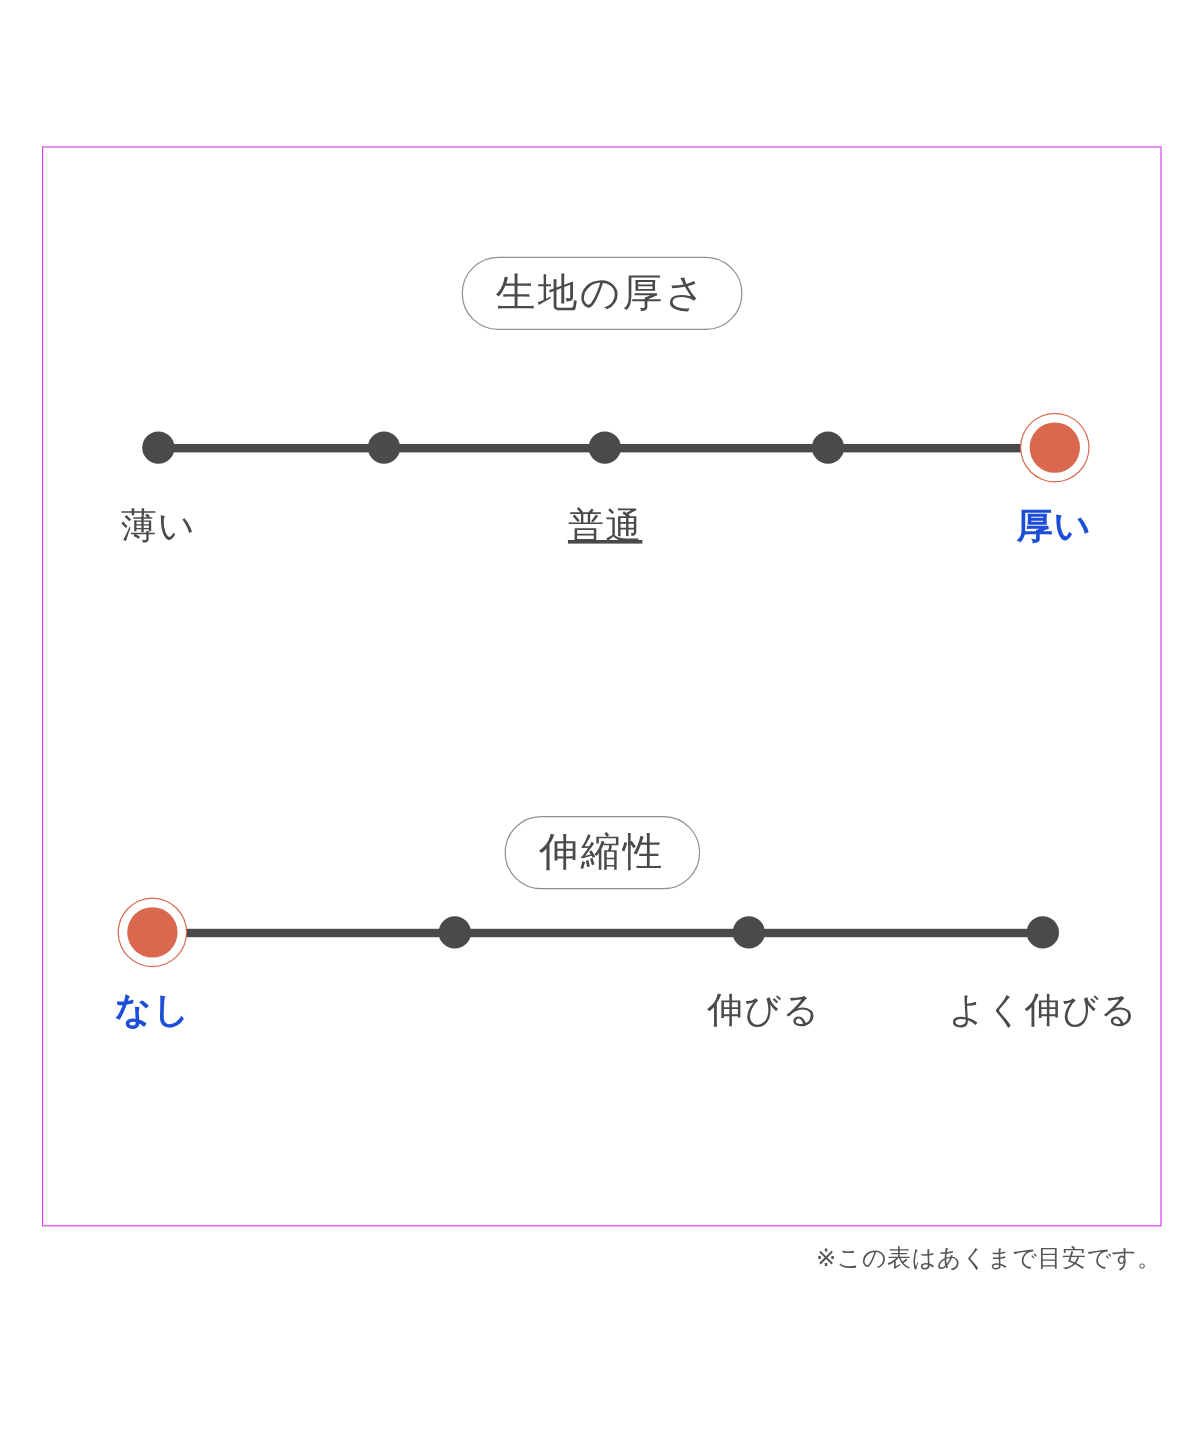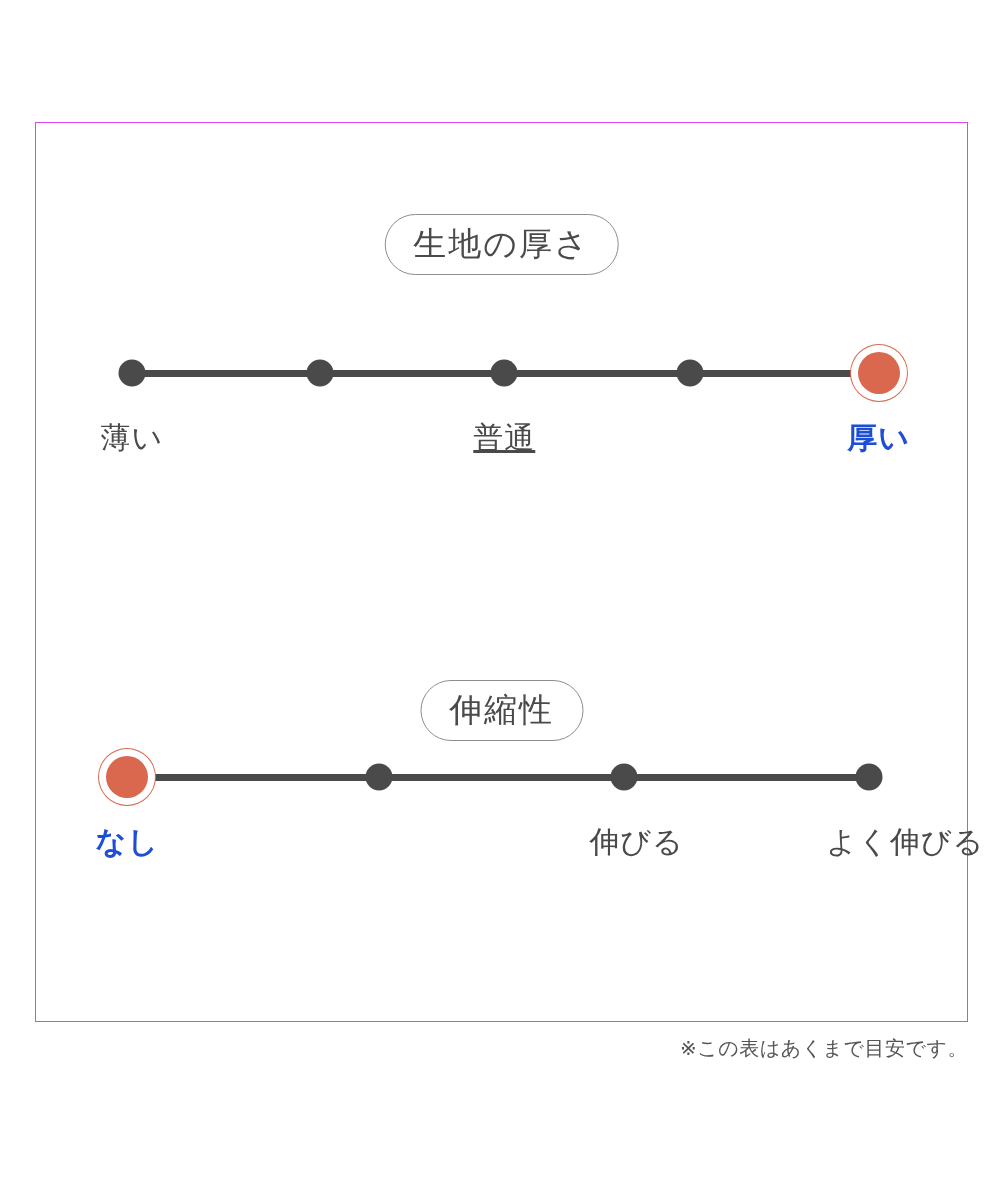"よく伸びる" div.node-label { margin-left: 36px -> none }
